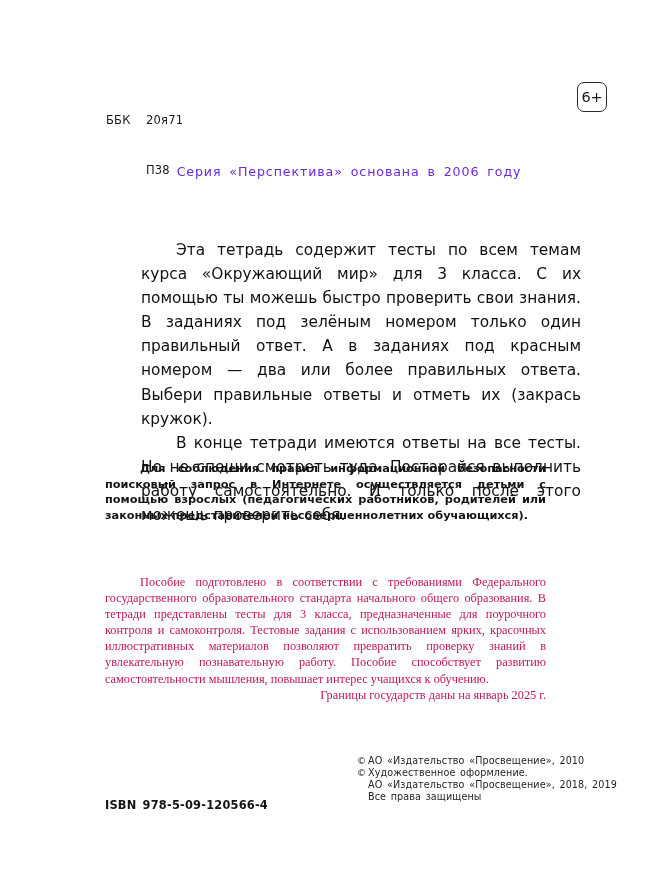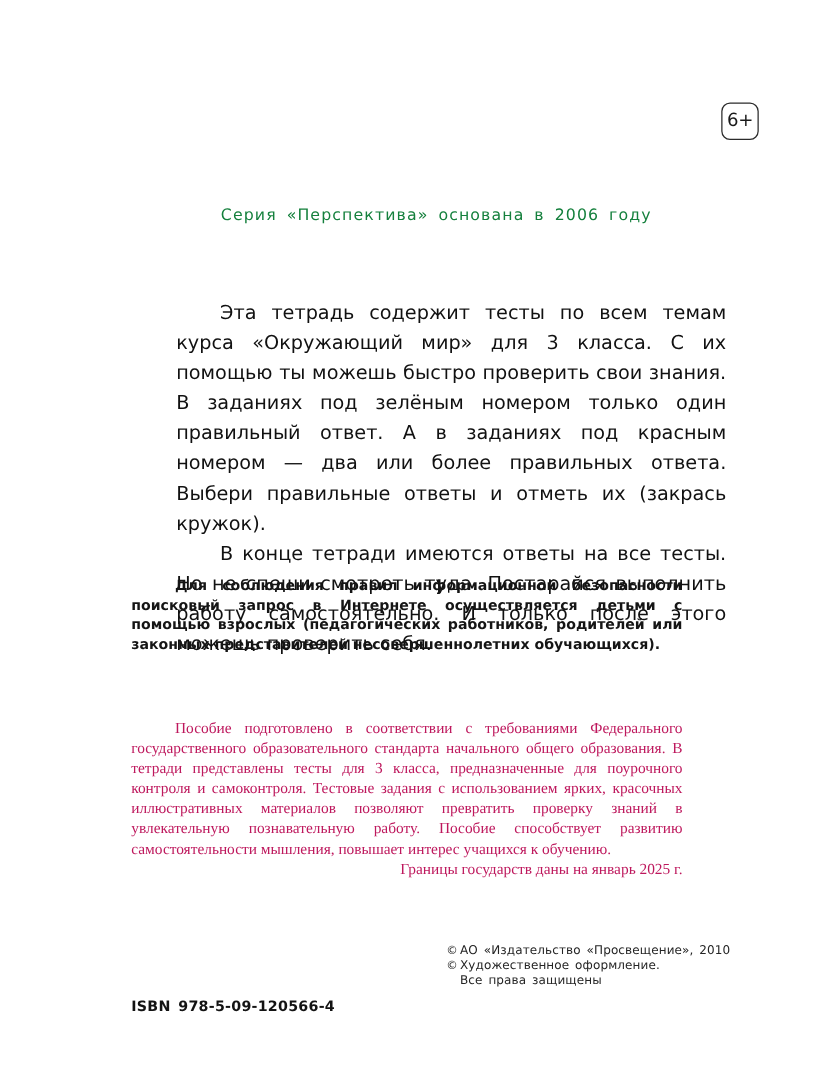"ББК 20я71" span.class-row { html: none -> <span><span>ББК</span><span>20я71</span></span> }
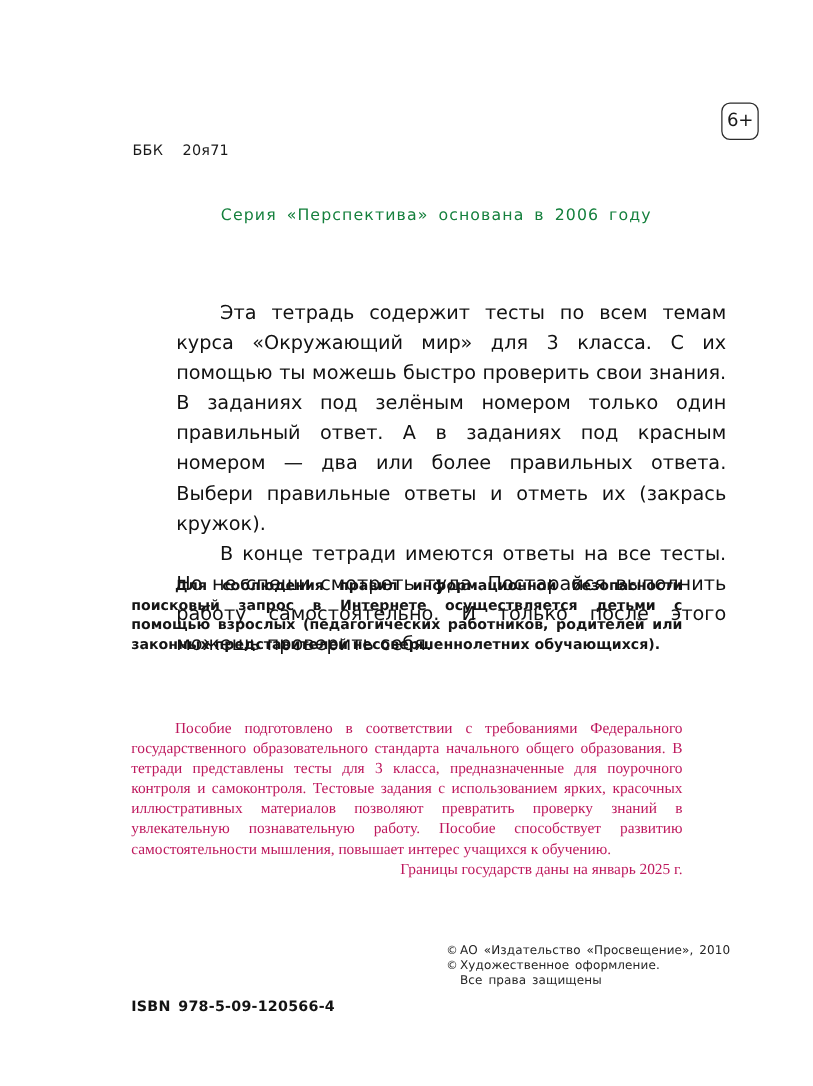"П38" span.class-row { html: none -> <span><span></span><span>П38</span></span> }
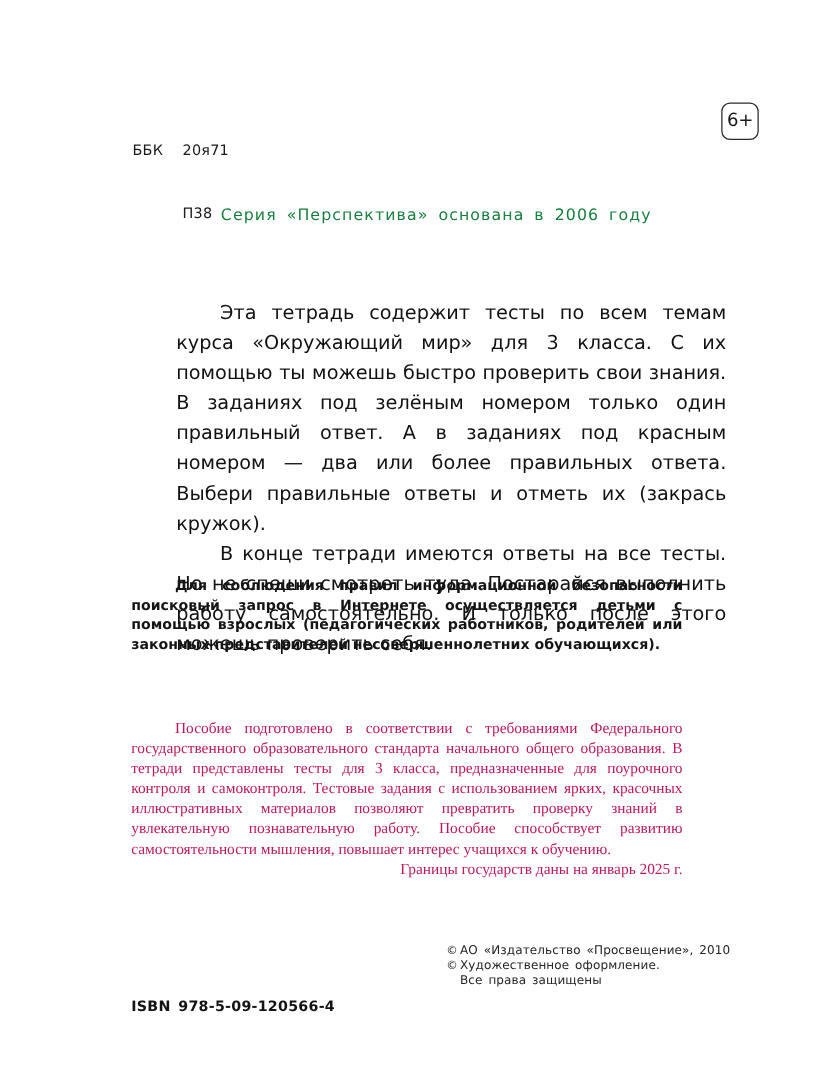"Серия «Перспектива» основана в 2006" .series-line { color: #15803d -> #6d28d9 }
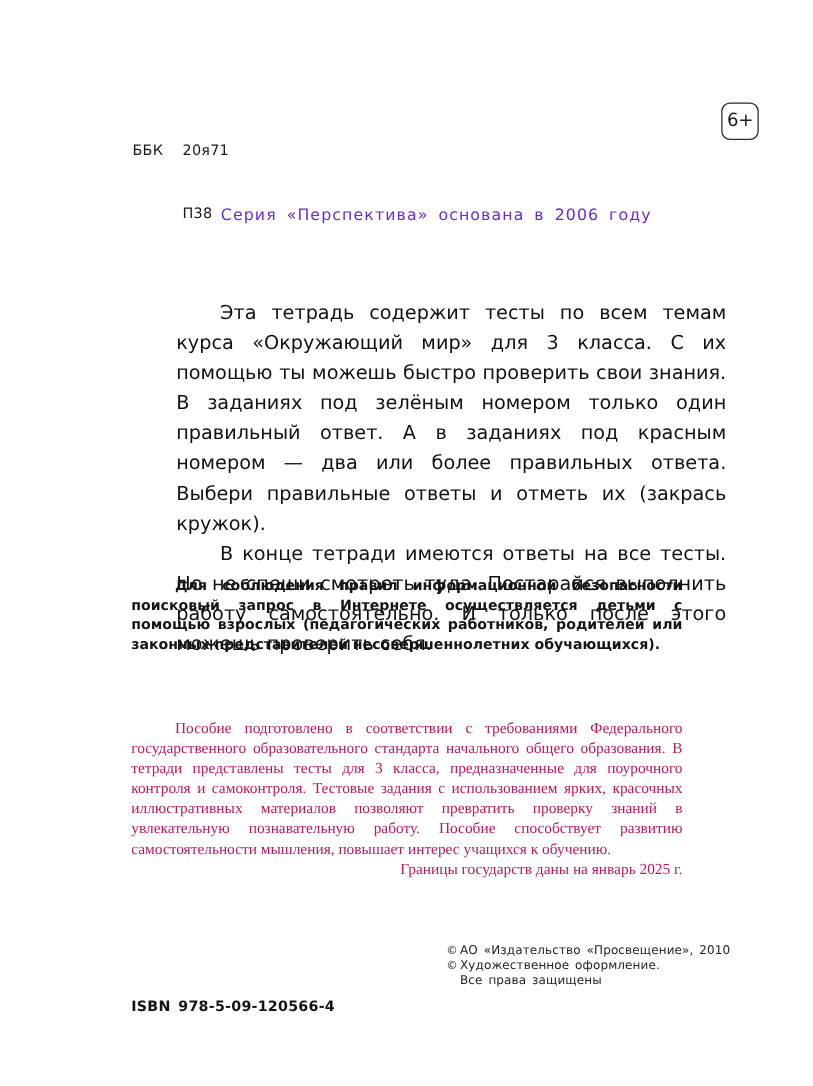"АО «Издательство «Просвещение», 2018," span.cr-row { html: none -> <span><span></span><span>АО «Издательство «Просвещение», 2018, 2019</span></span> }
